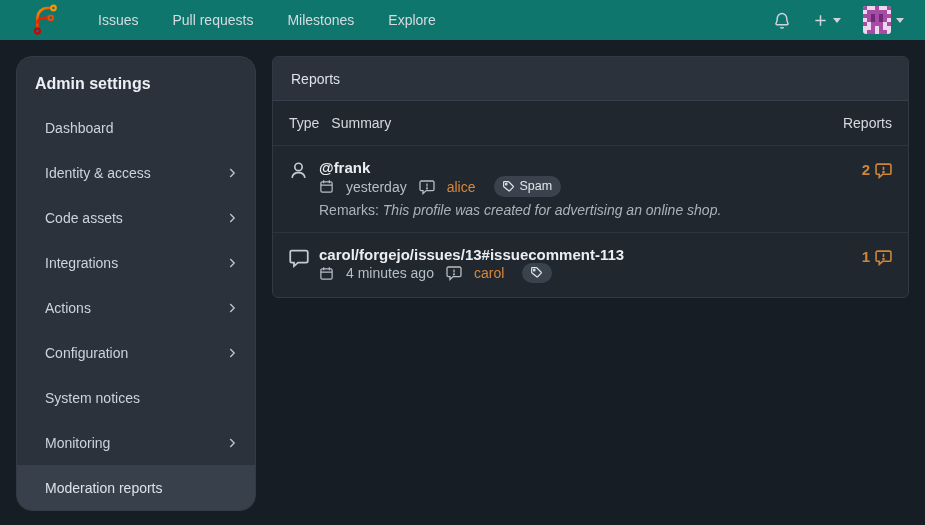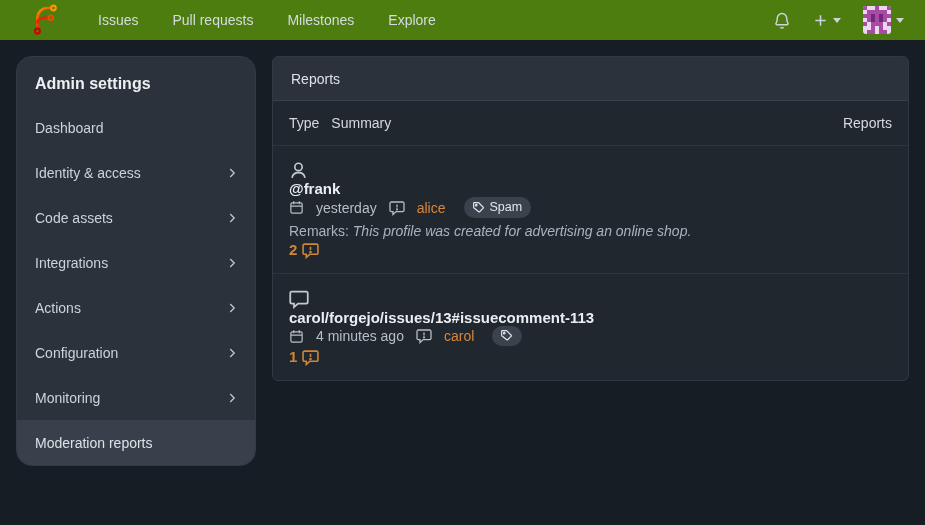"Issues" .navbar { background: #4d7c0f -> #0f766e }
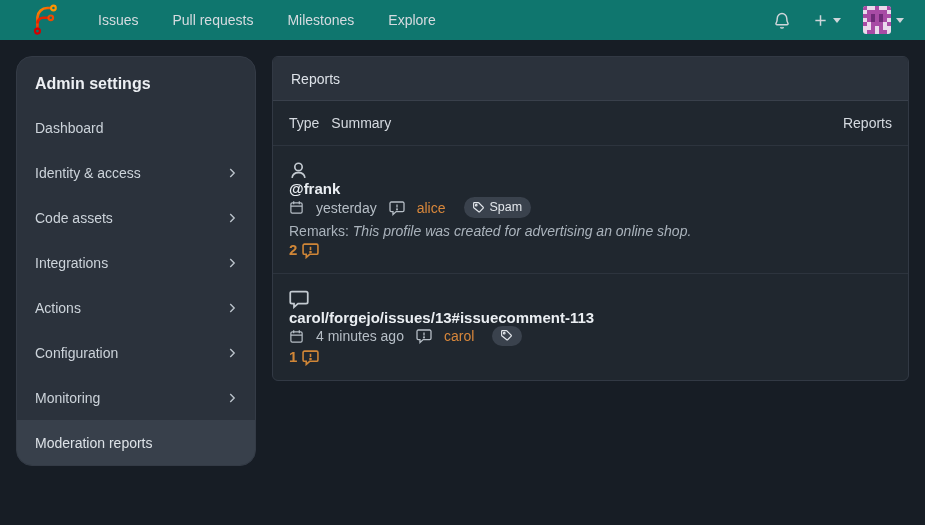"Dashboard" .menu-item { padding: 0 16px 0 18px -> 0 16px 0 28px }
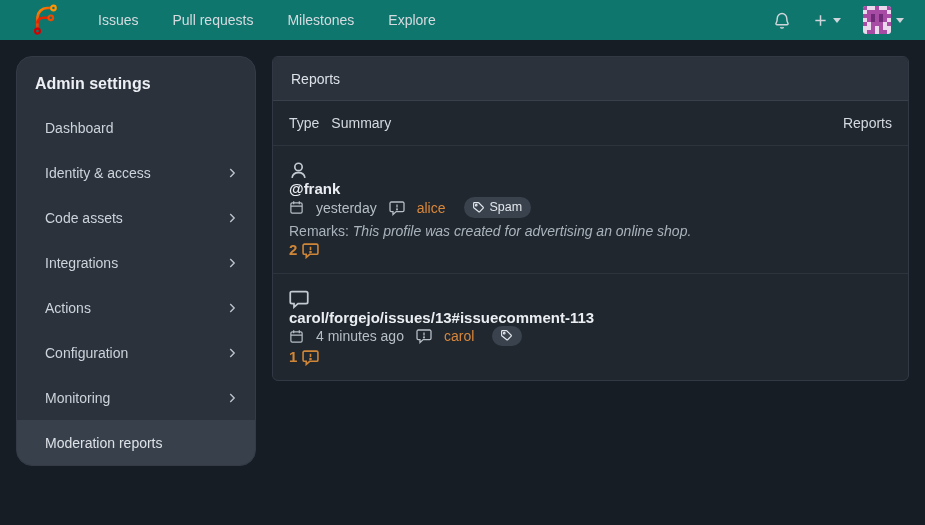"@frank" .report-row { flex-direction: column -> none }
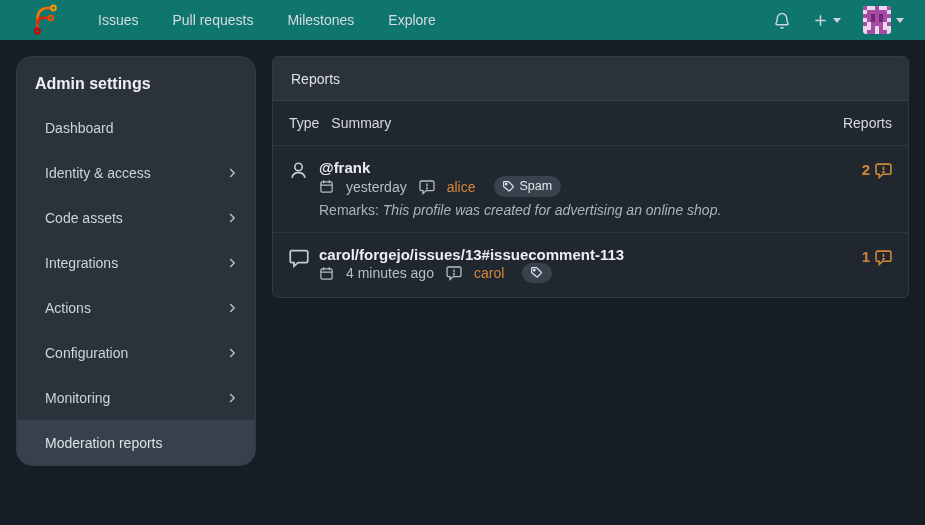"System notices" div.menu-item { html: none -> <div> <span>System notices</span> </div> }
